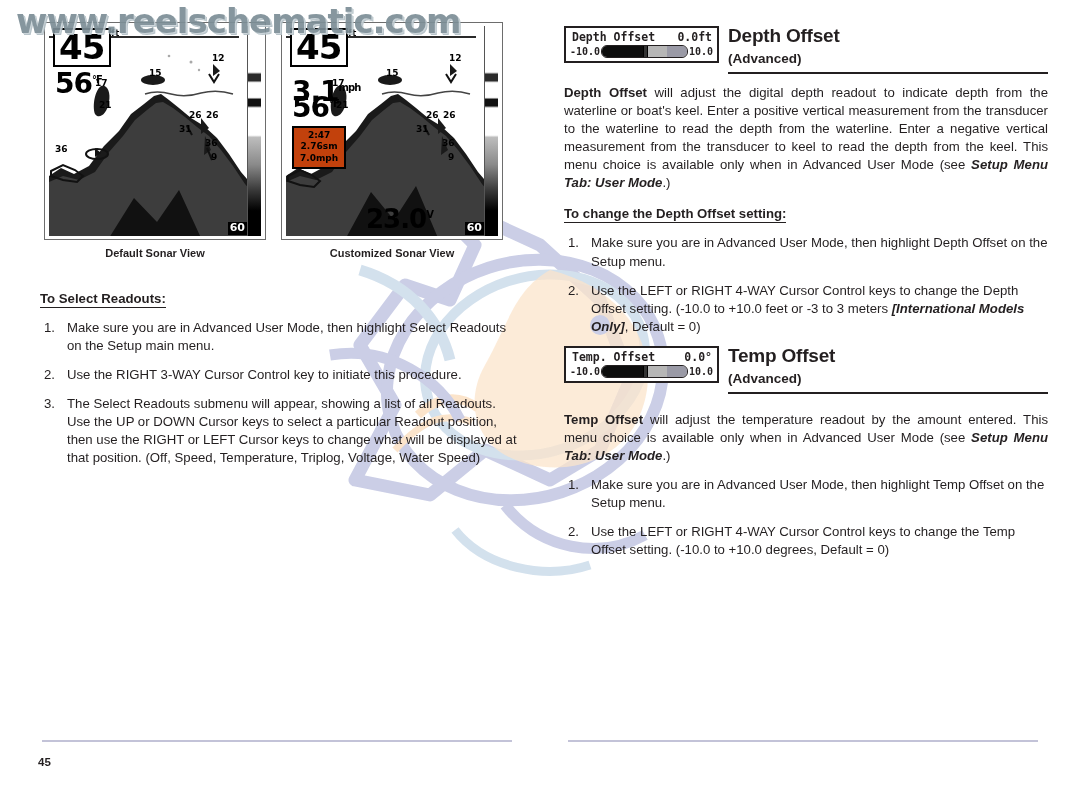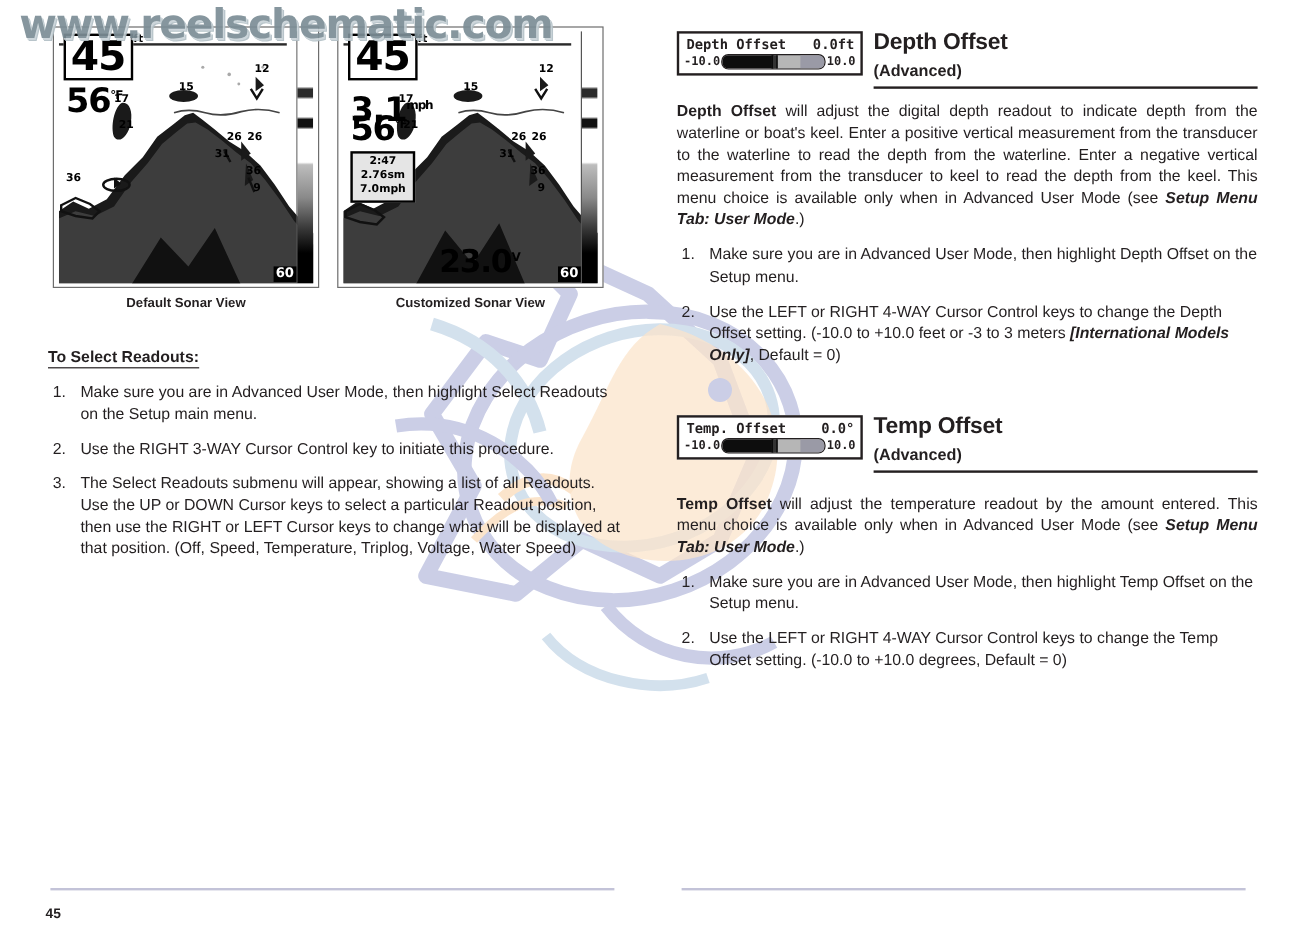"2:47" .triplog-box { background: #e5e5e5 -> #c2410c }
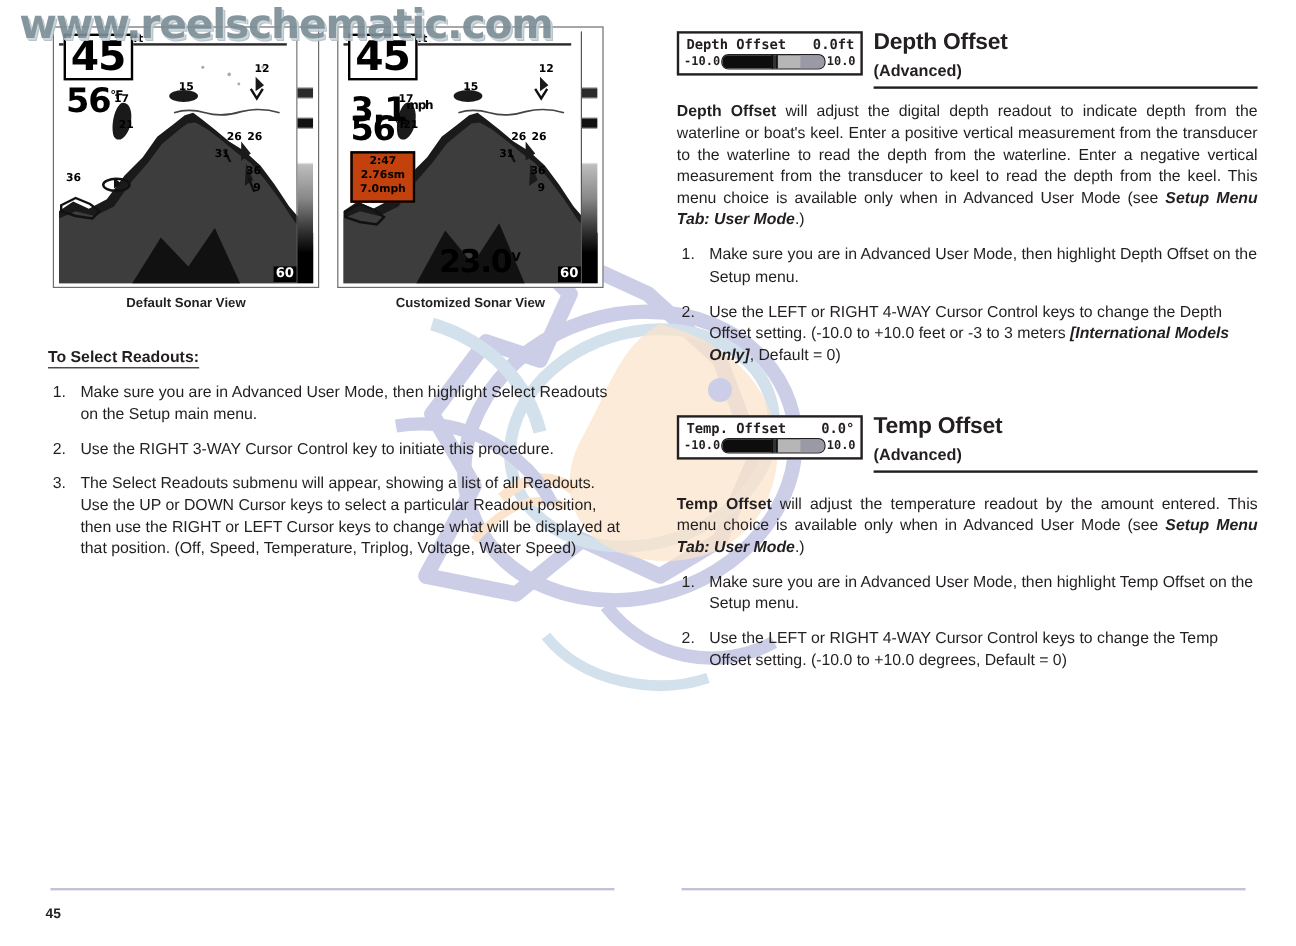"To change the Depth Offset" div.h-sub { html: none -> <div>To change the Depth Offset setting:</div> }
